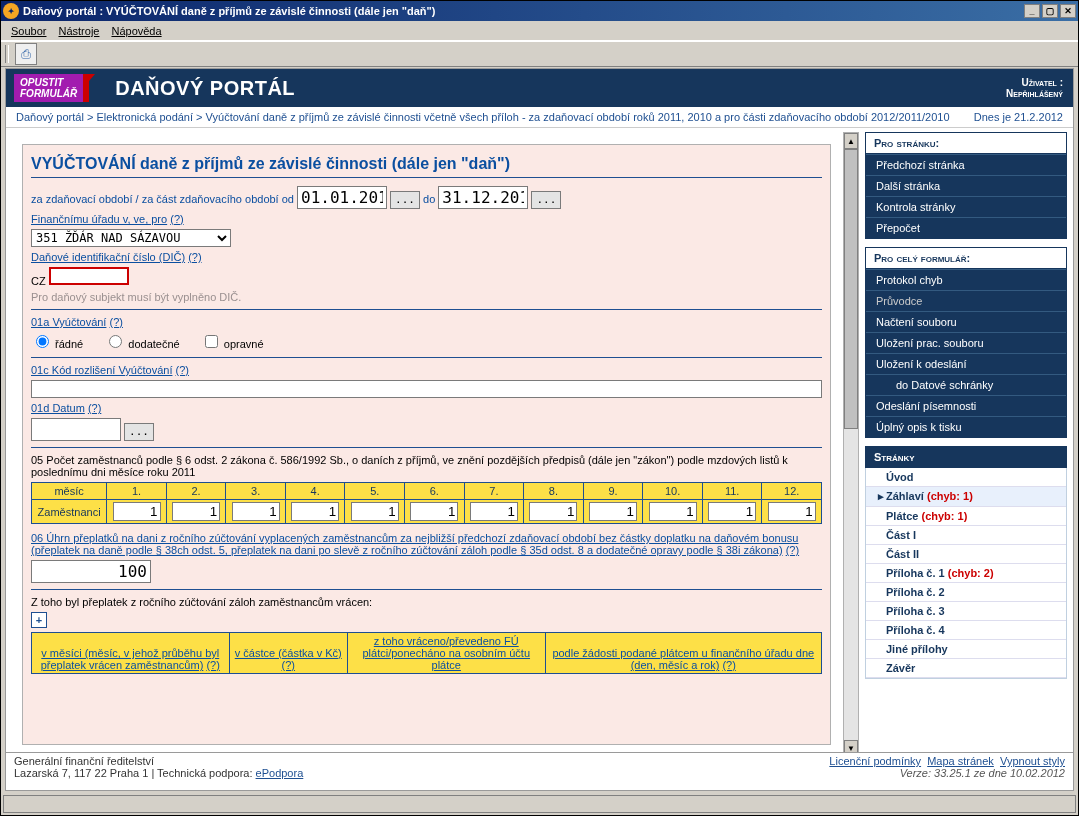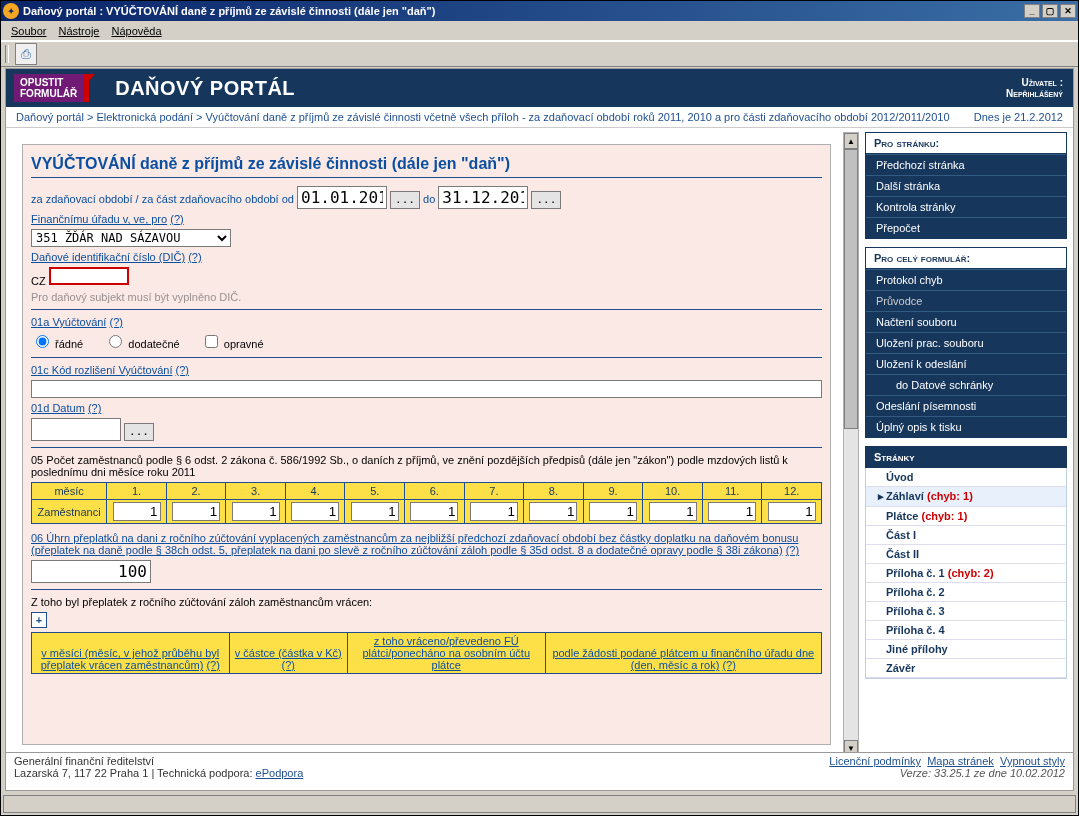"OPUSTIT" .leave-btn { background: #701a75 -> #a21caf; font-style: none -> italic }
